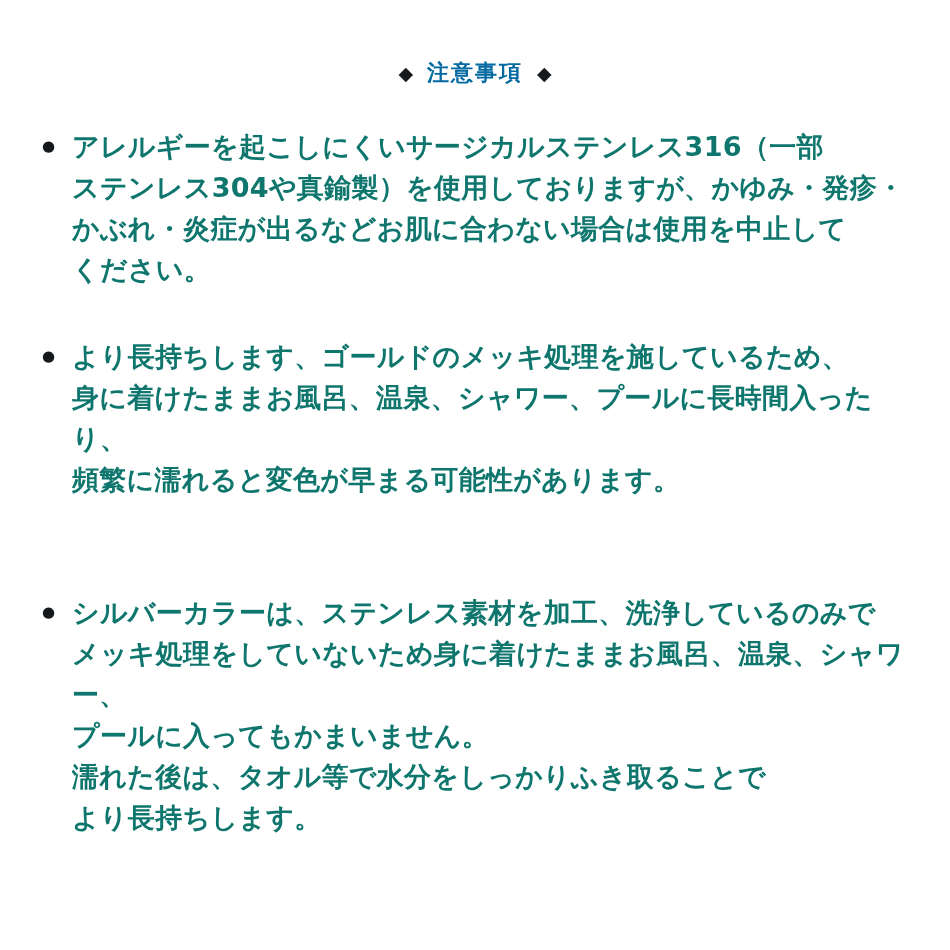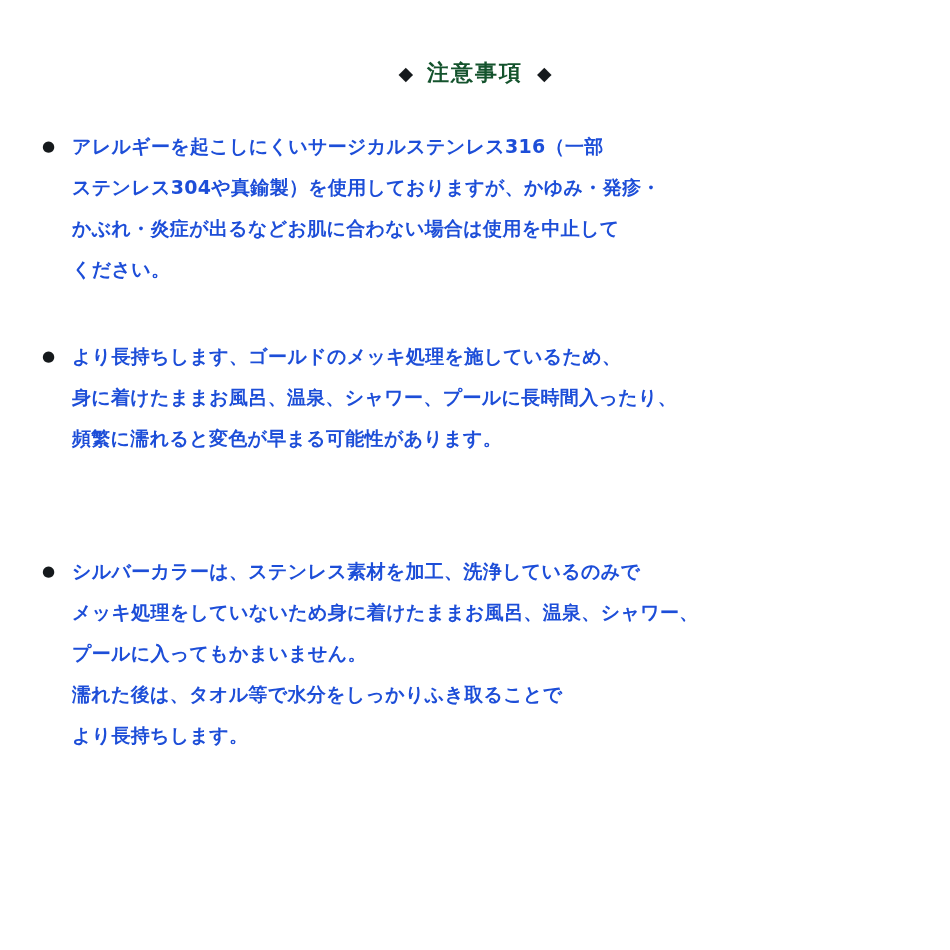"注意事項" .title-text { color: #14532d -> #0369a1 }
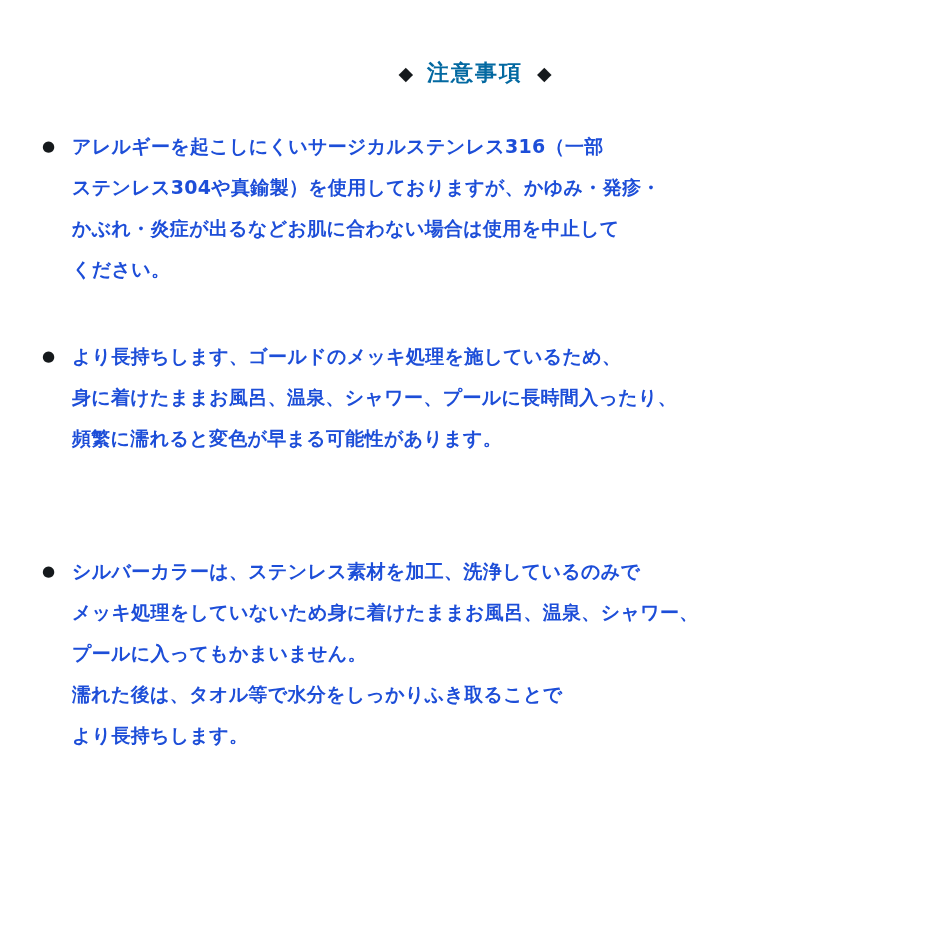"アレルギーを起こしにくいサージカルステンレス316（一部" .note-body { color: #1d4ed8 -> #0f766e; font-size: 19px -> 27px }
